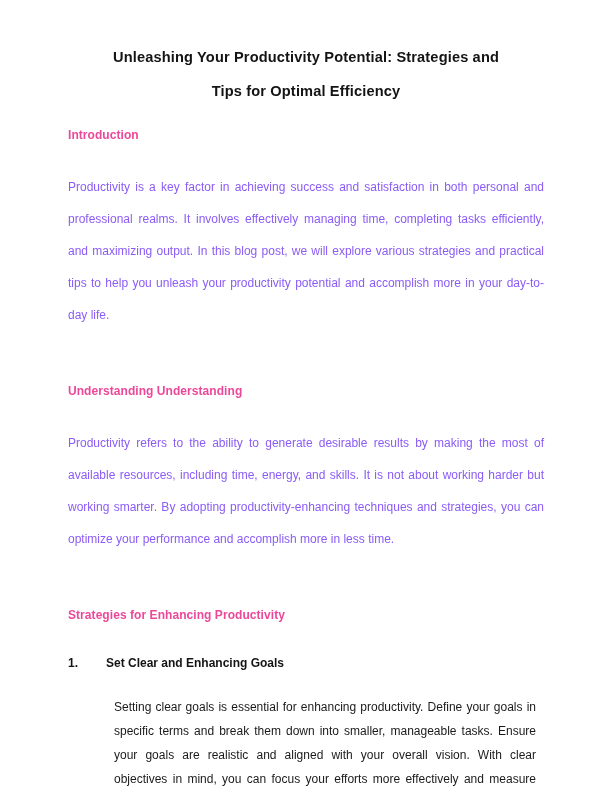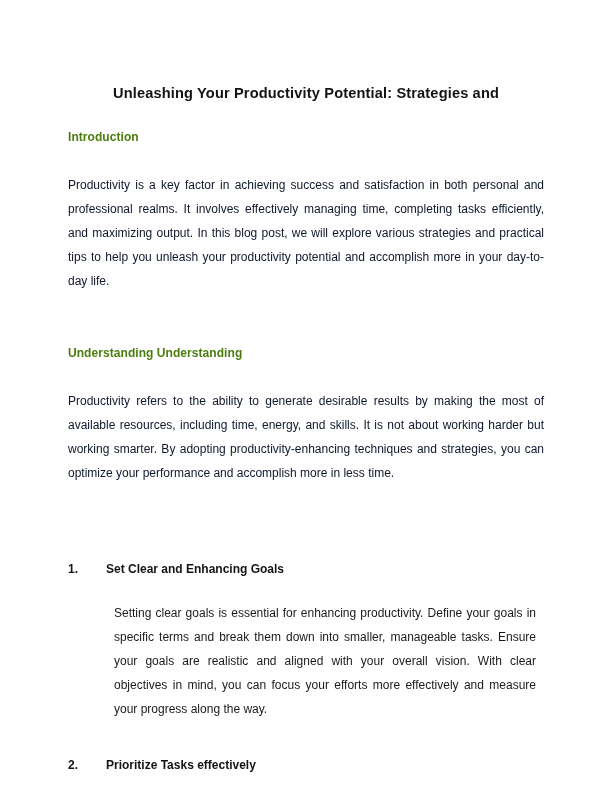"Unleashing Your Productivity Potential:" .doc-title { padding-top: 76px -> 40px }
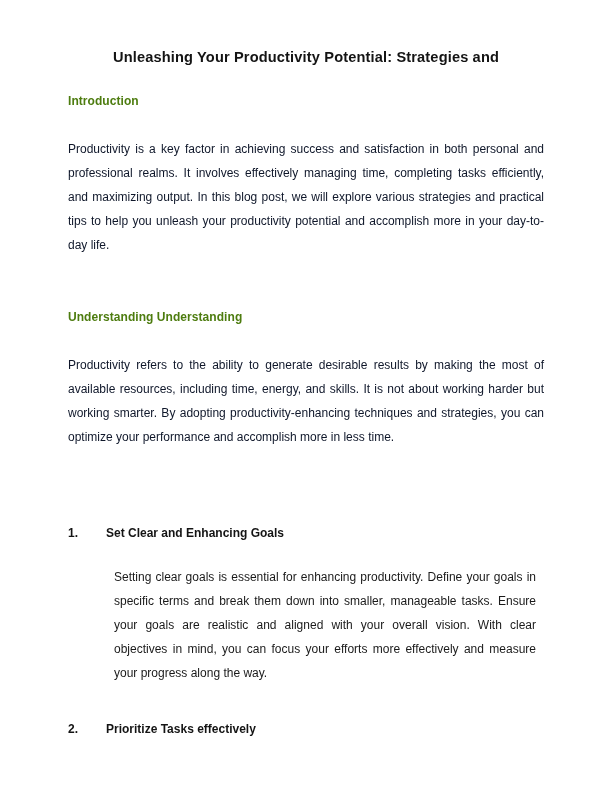"Tips for Optimal Efficiency" span.title-line { html: none -> <span>Tips for Optimal Efficiency</span> }
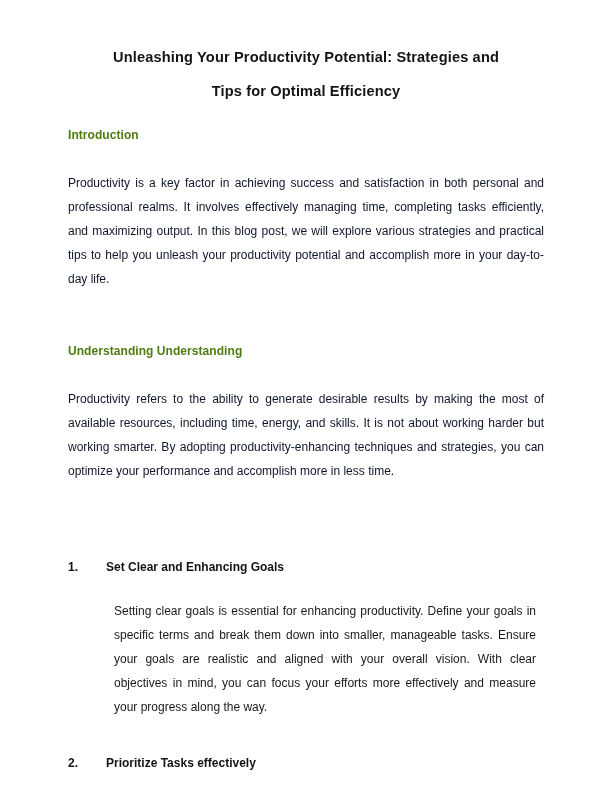"Introduction" .section-heading { color: #4d7c0f -> #ec4899 }
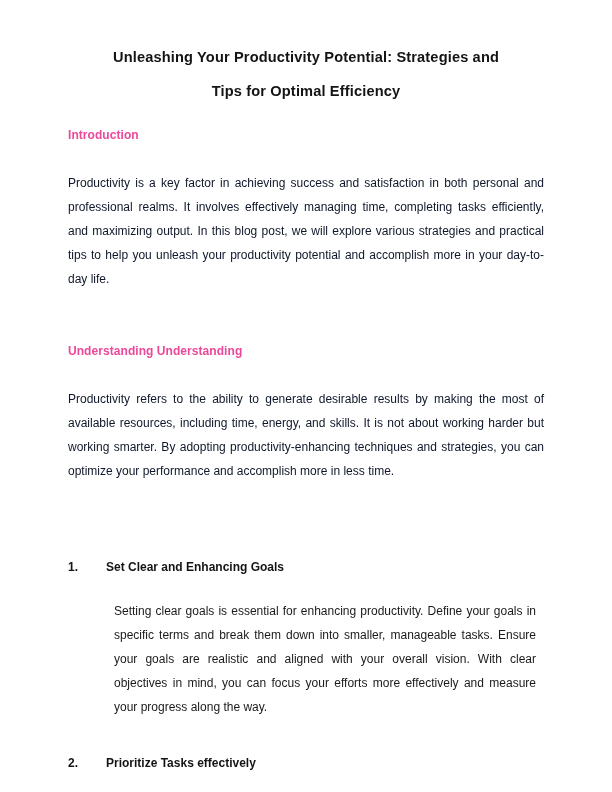"Productivity is a key factor" .body-para { color: #0f172a -> #8b5cf6; line-height: 24px -> 32px }
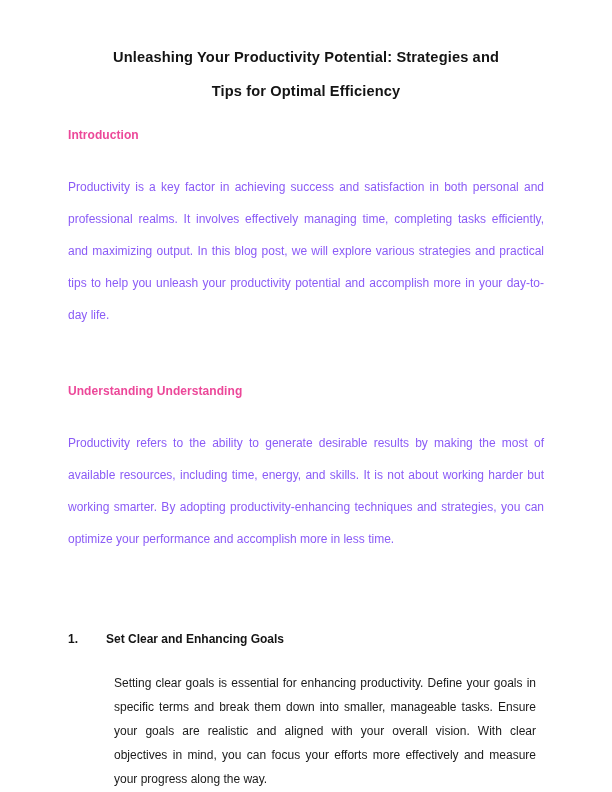"Strategies for Enhancing Productivity" div.section-heading { html: none -> <div>Strategies for Enhancing Productivity</div> }
